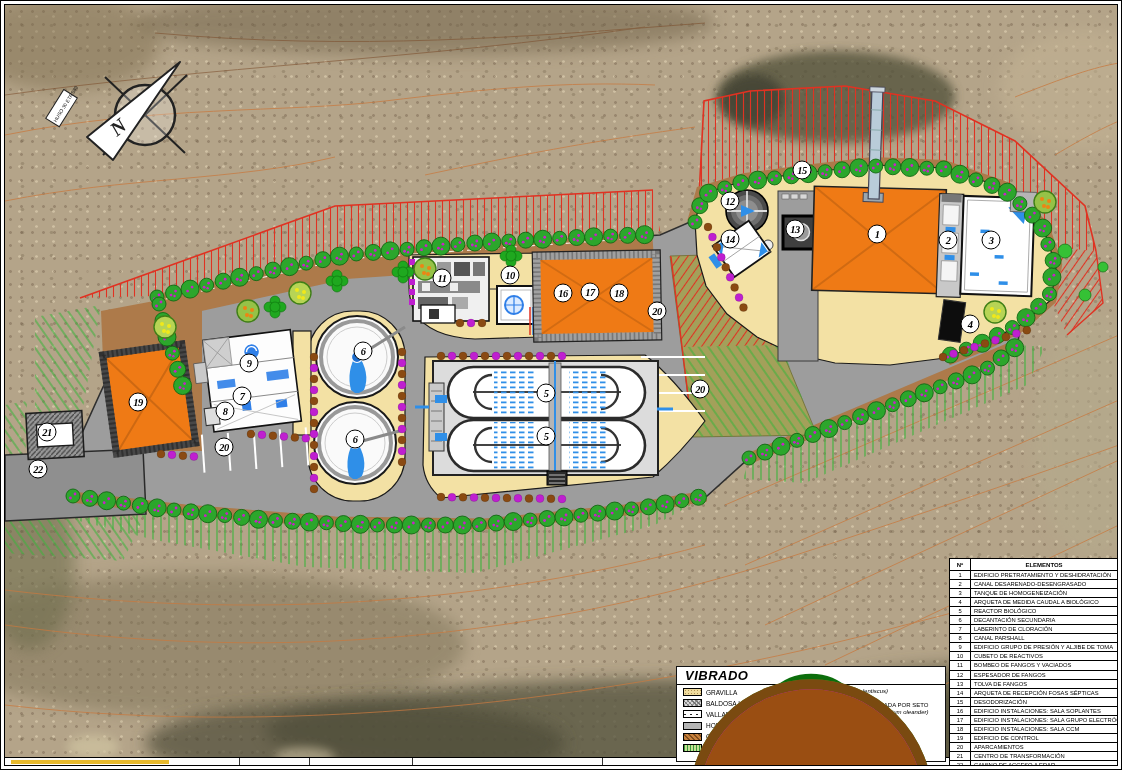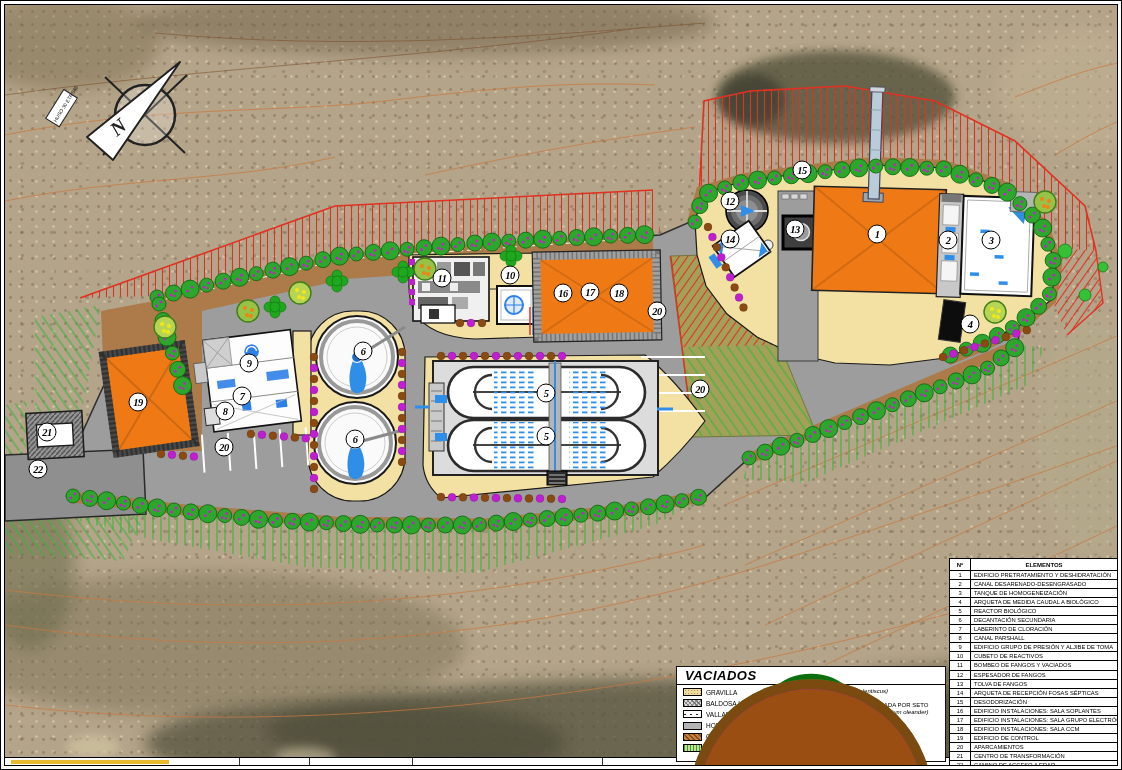"VACIADOS" div.ltitle { text: VACIADOS -> VIBRADO }
